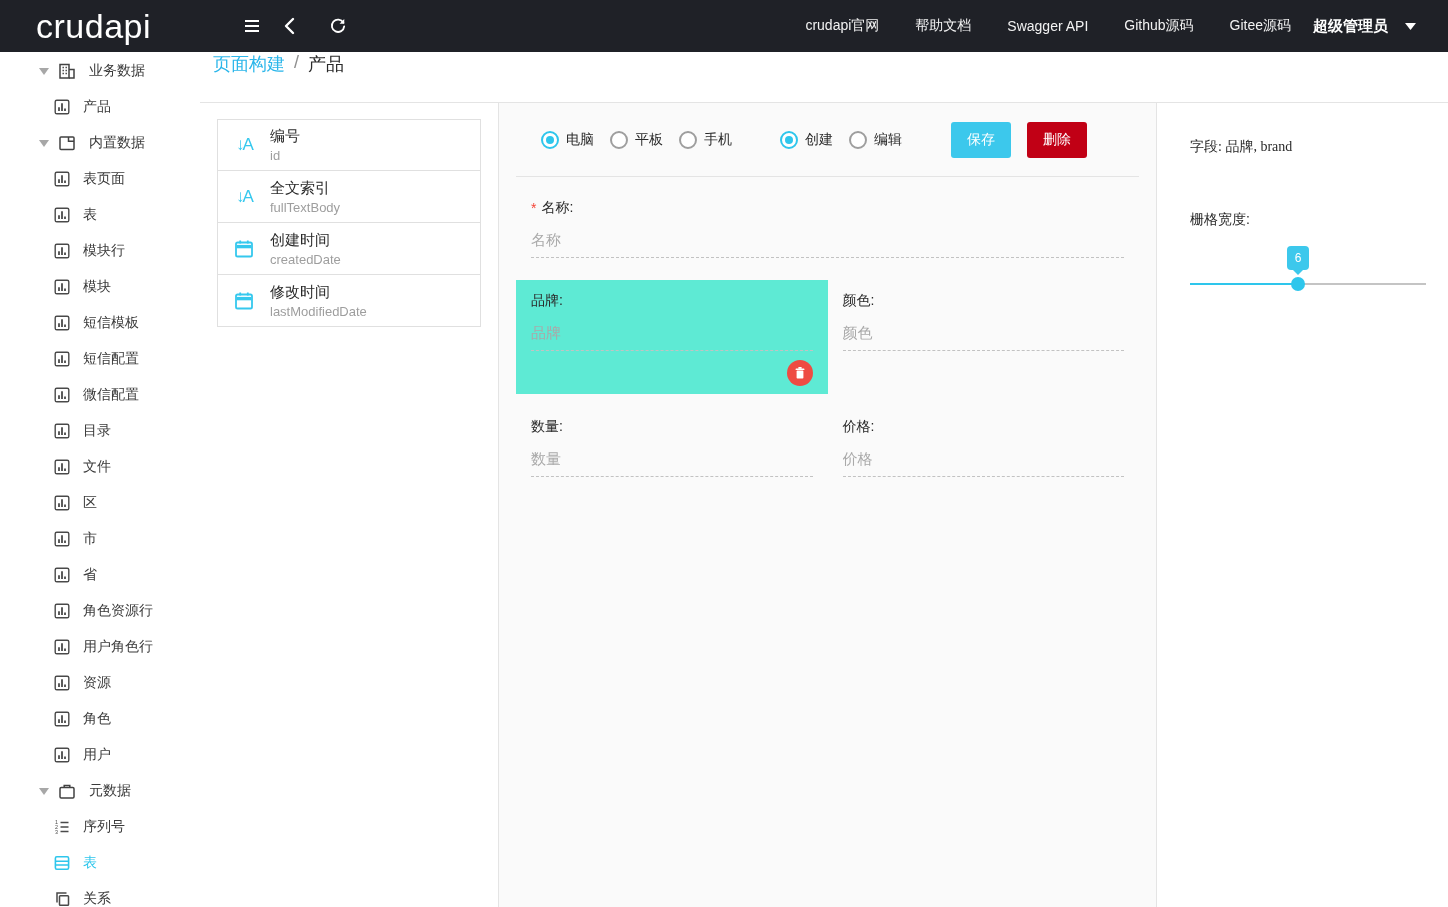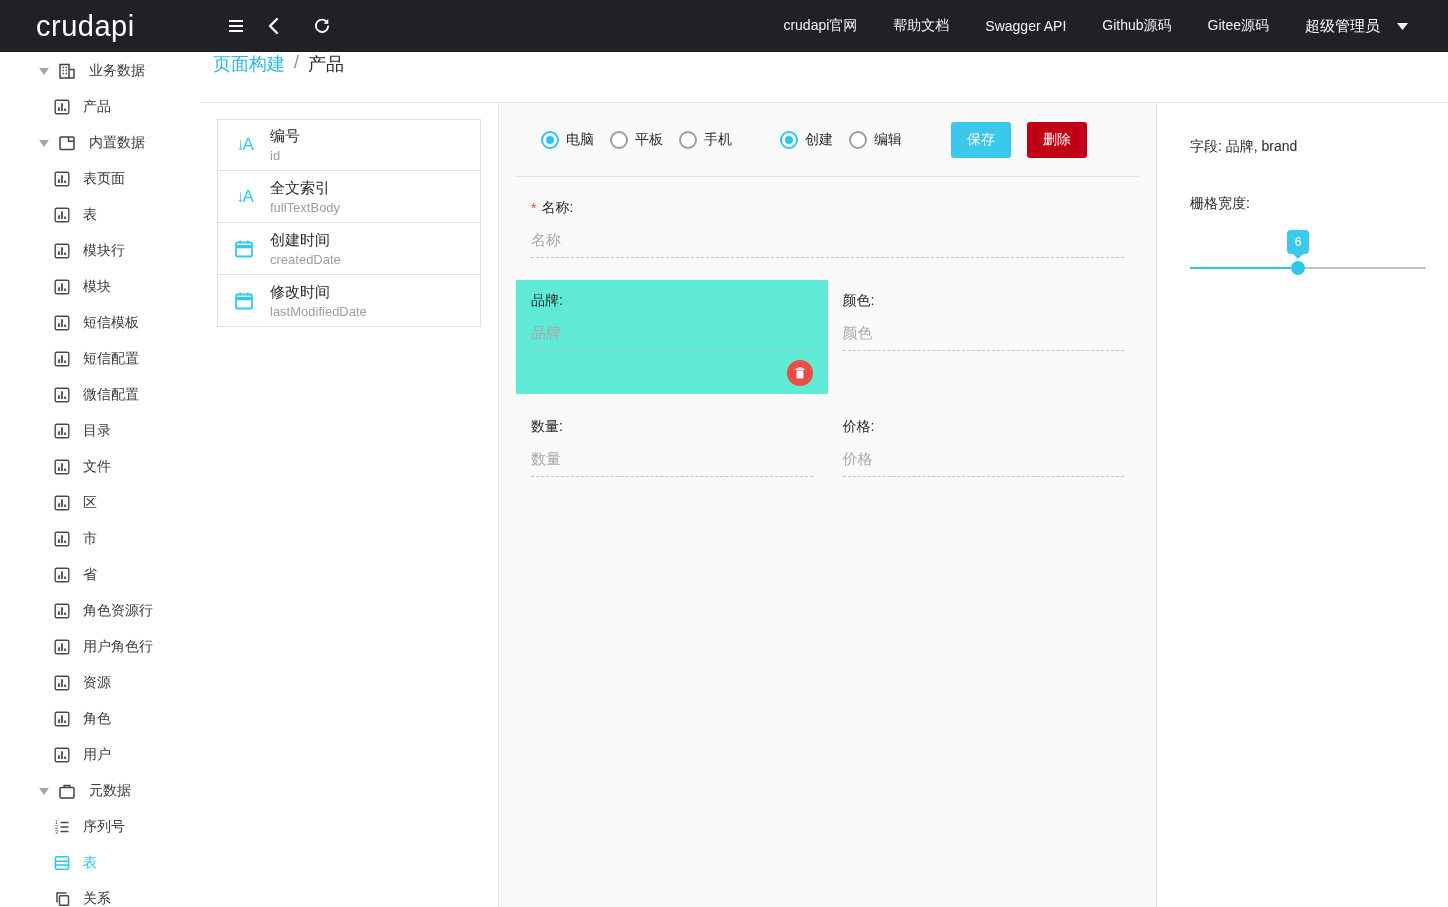"crudapi" .logo { font-size: 29px -> 34px }
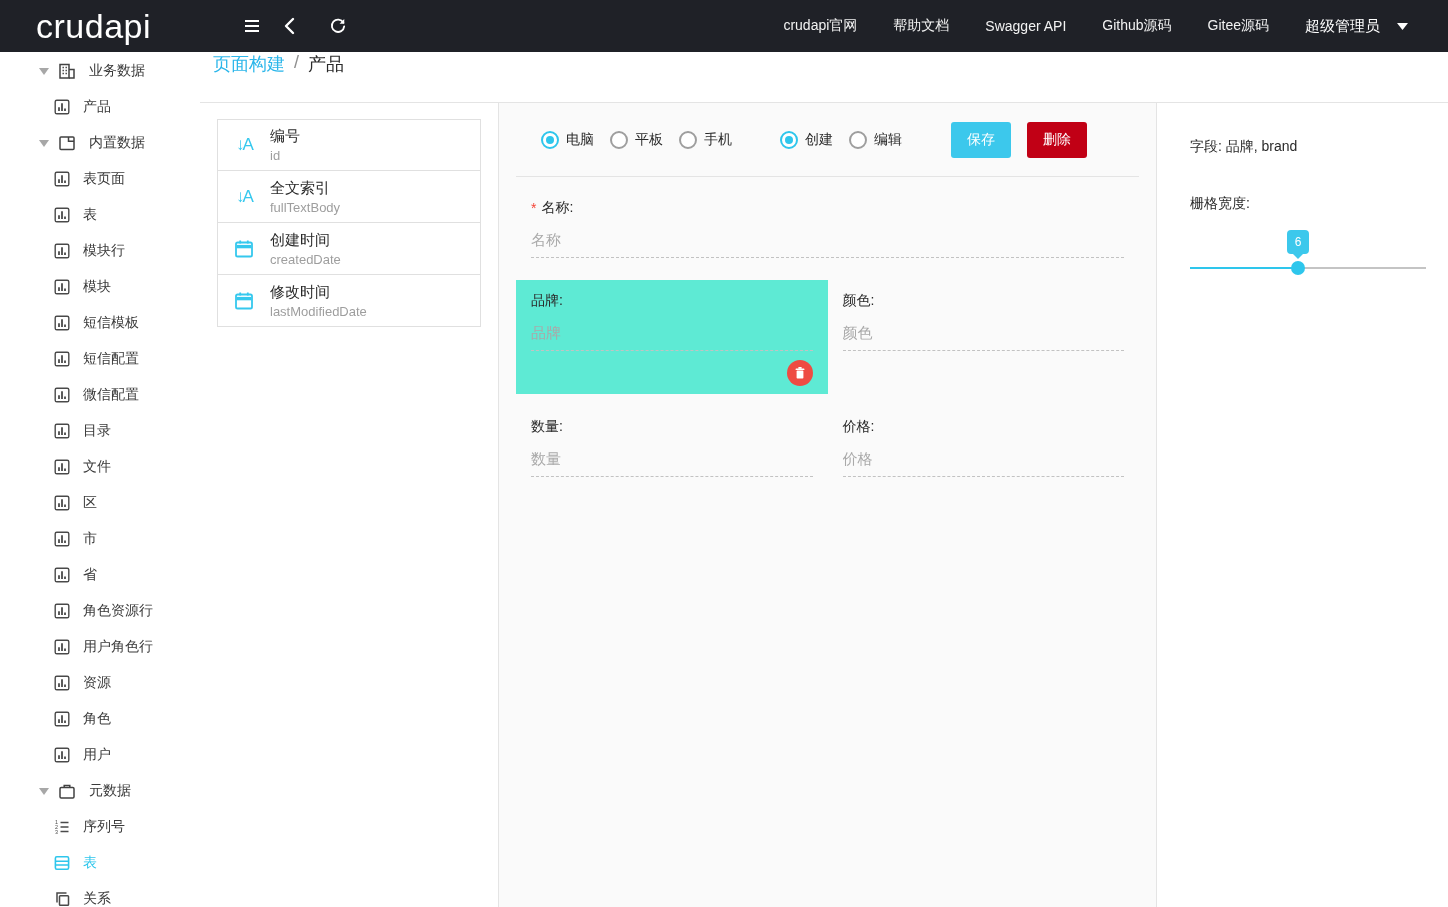"crudapi官网" .tb-right { gap: 36px -> 22px; padding-right: 40px -> 32px }
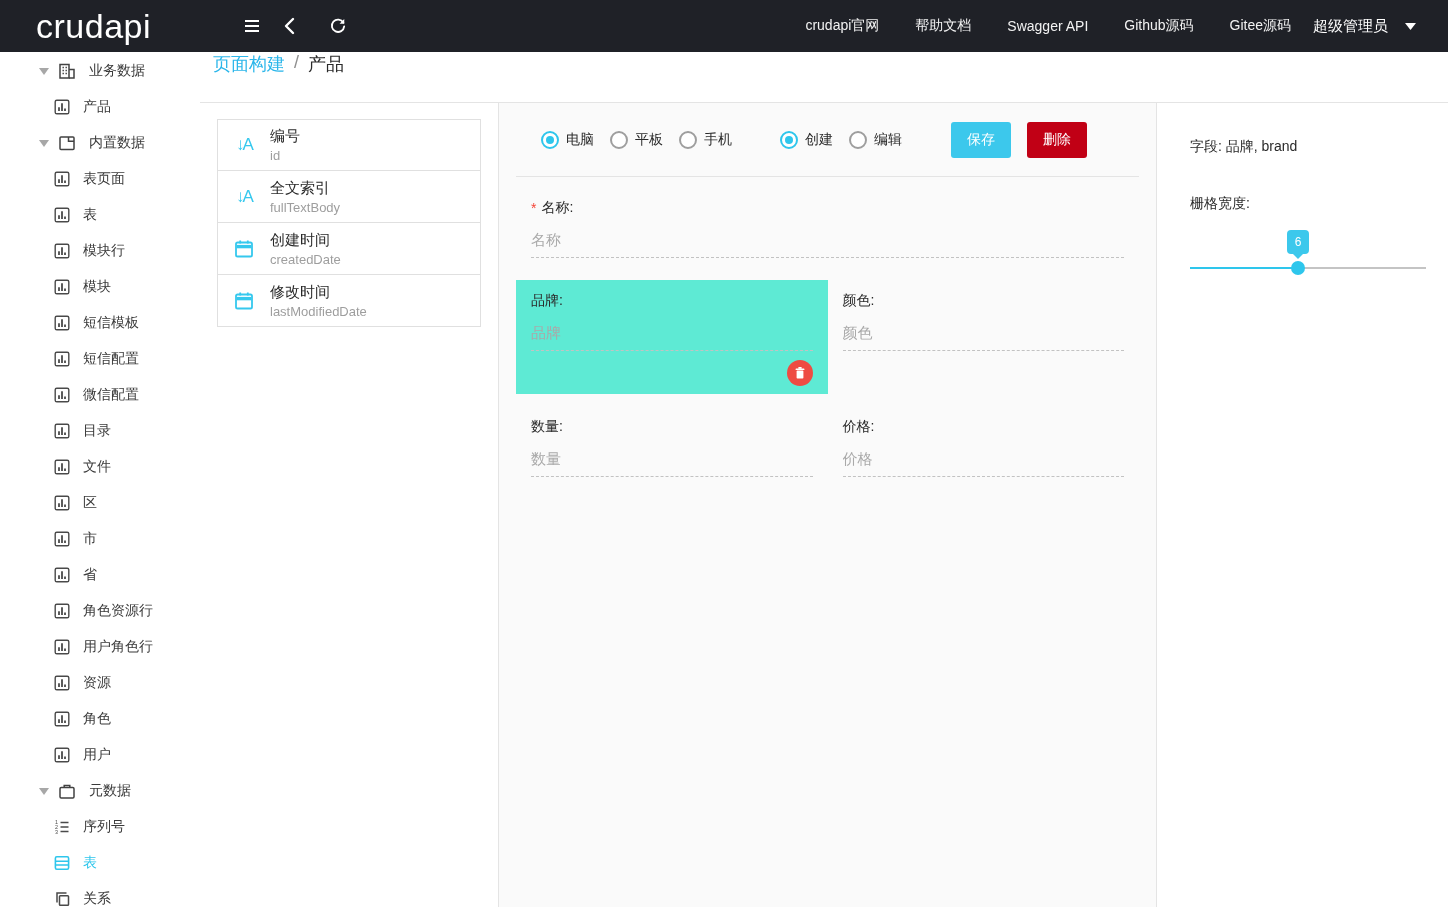"超级管理员" .tb-user .uname { font-weight: normal -> bold }
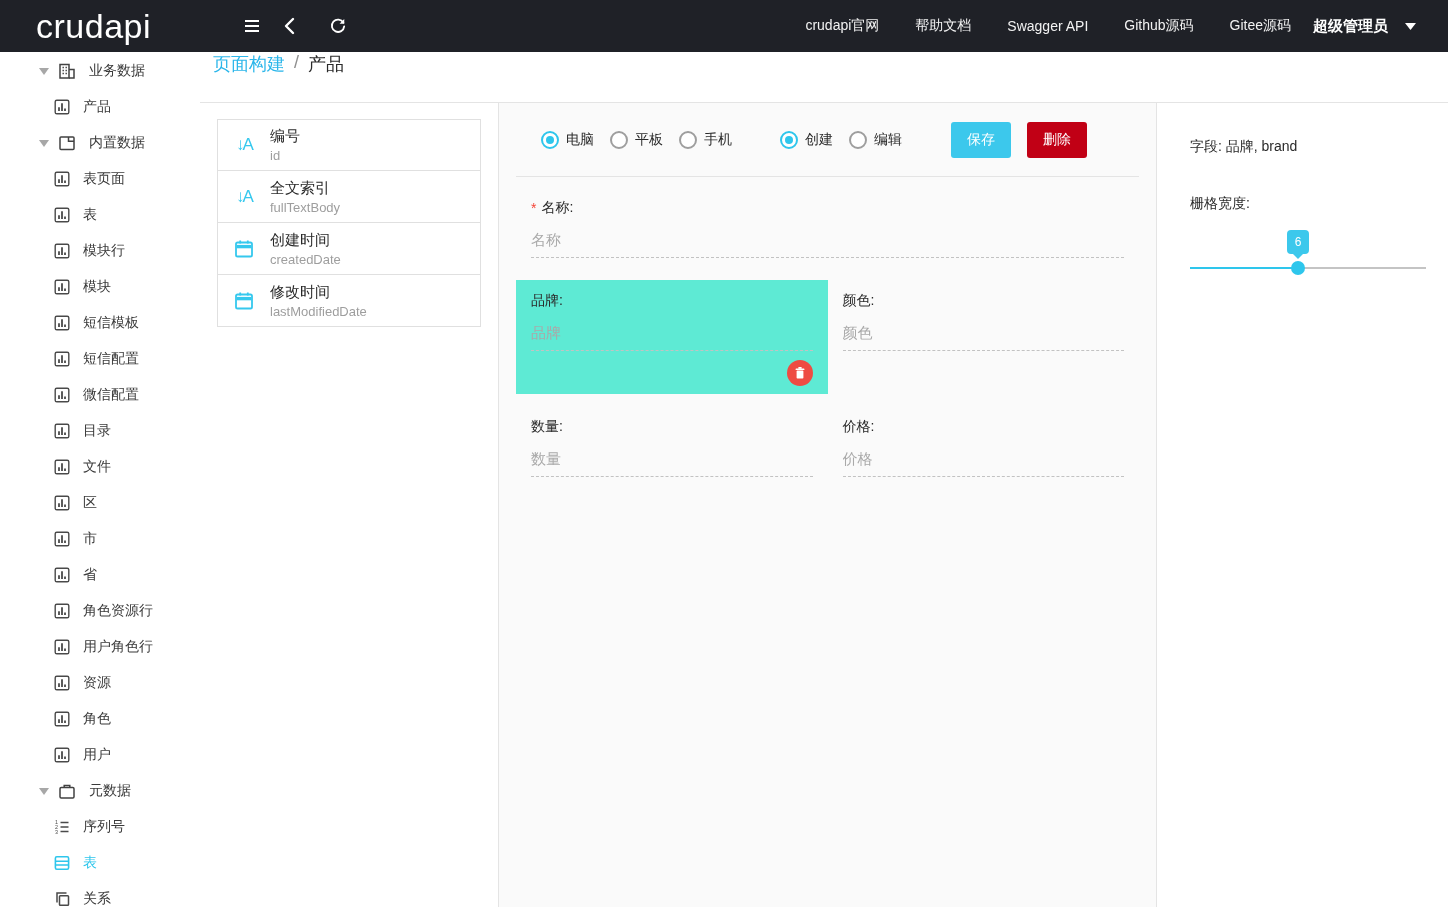"字段: 品牌, brand" .field-info { font-family: none -> Liberation Serif, serif; margin-bottom: 39px -> 55px }
